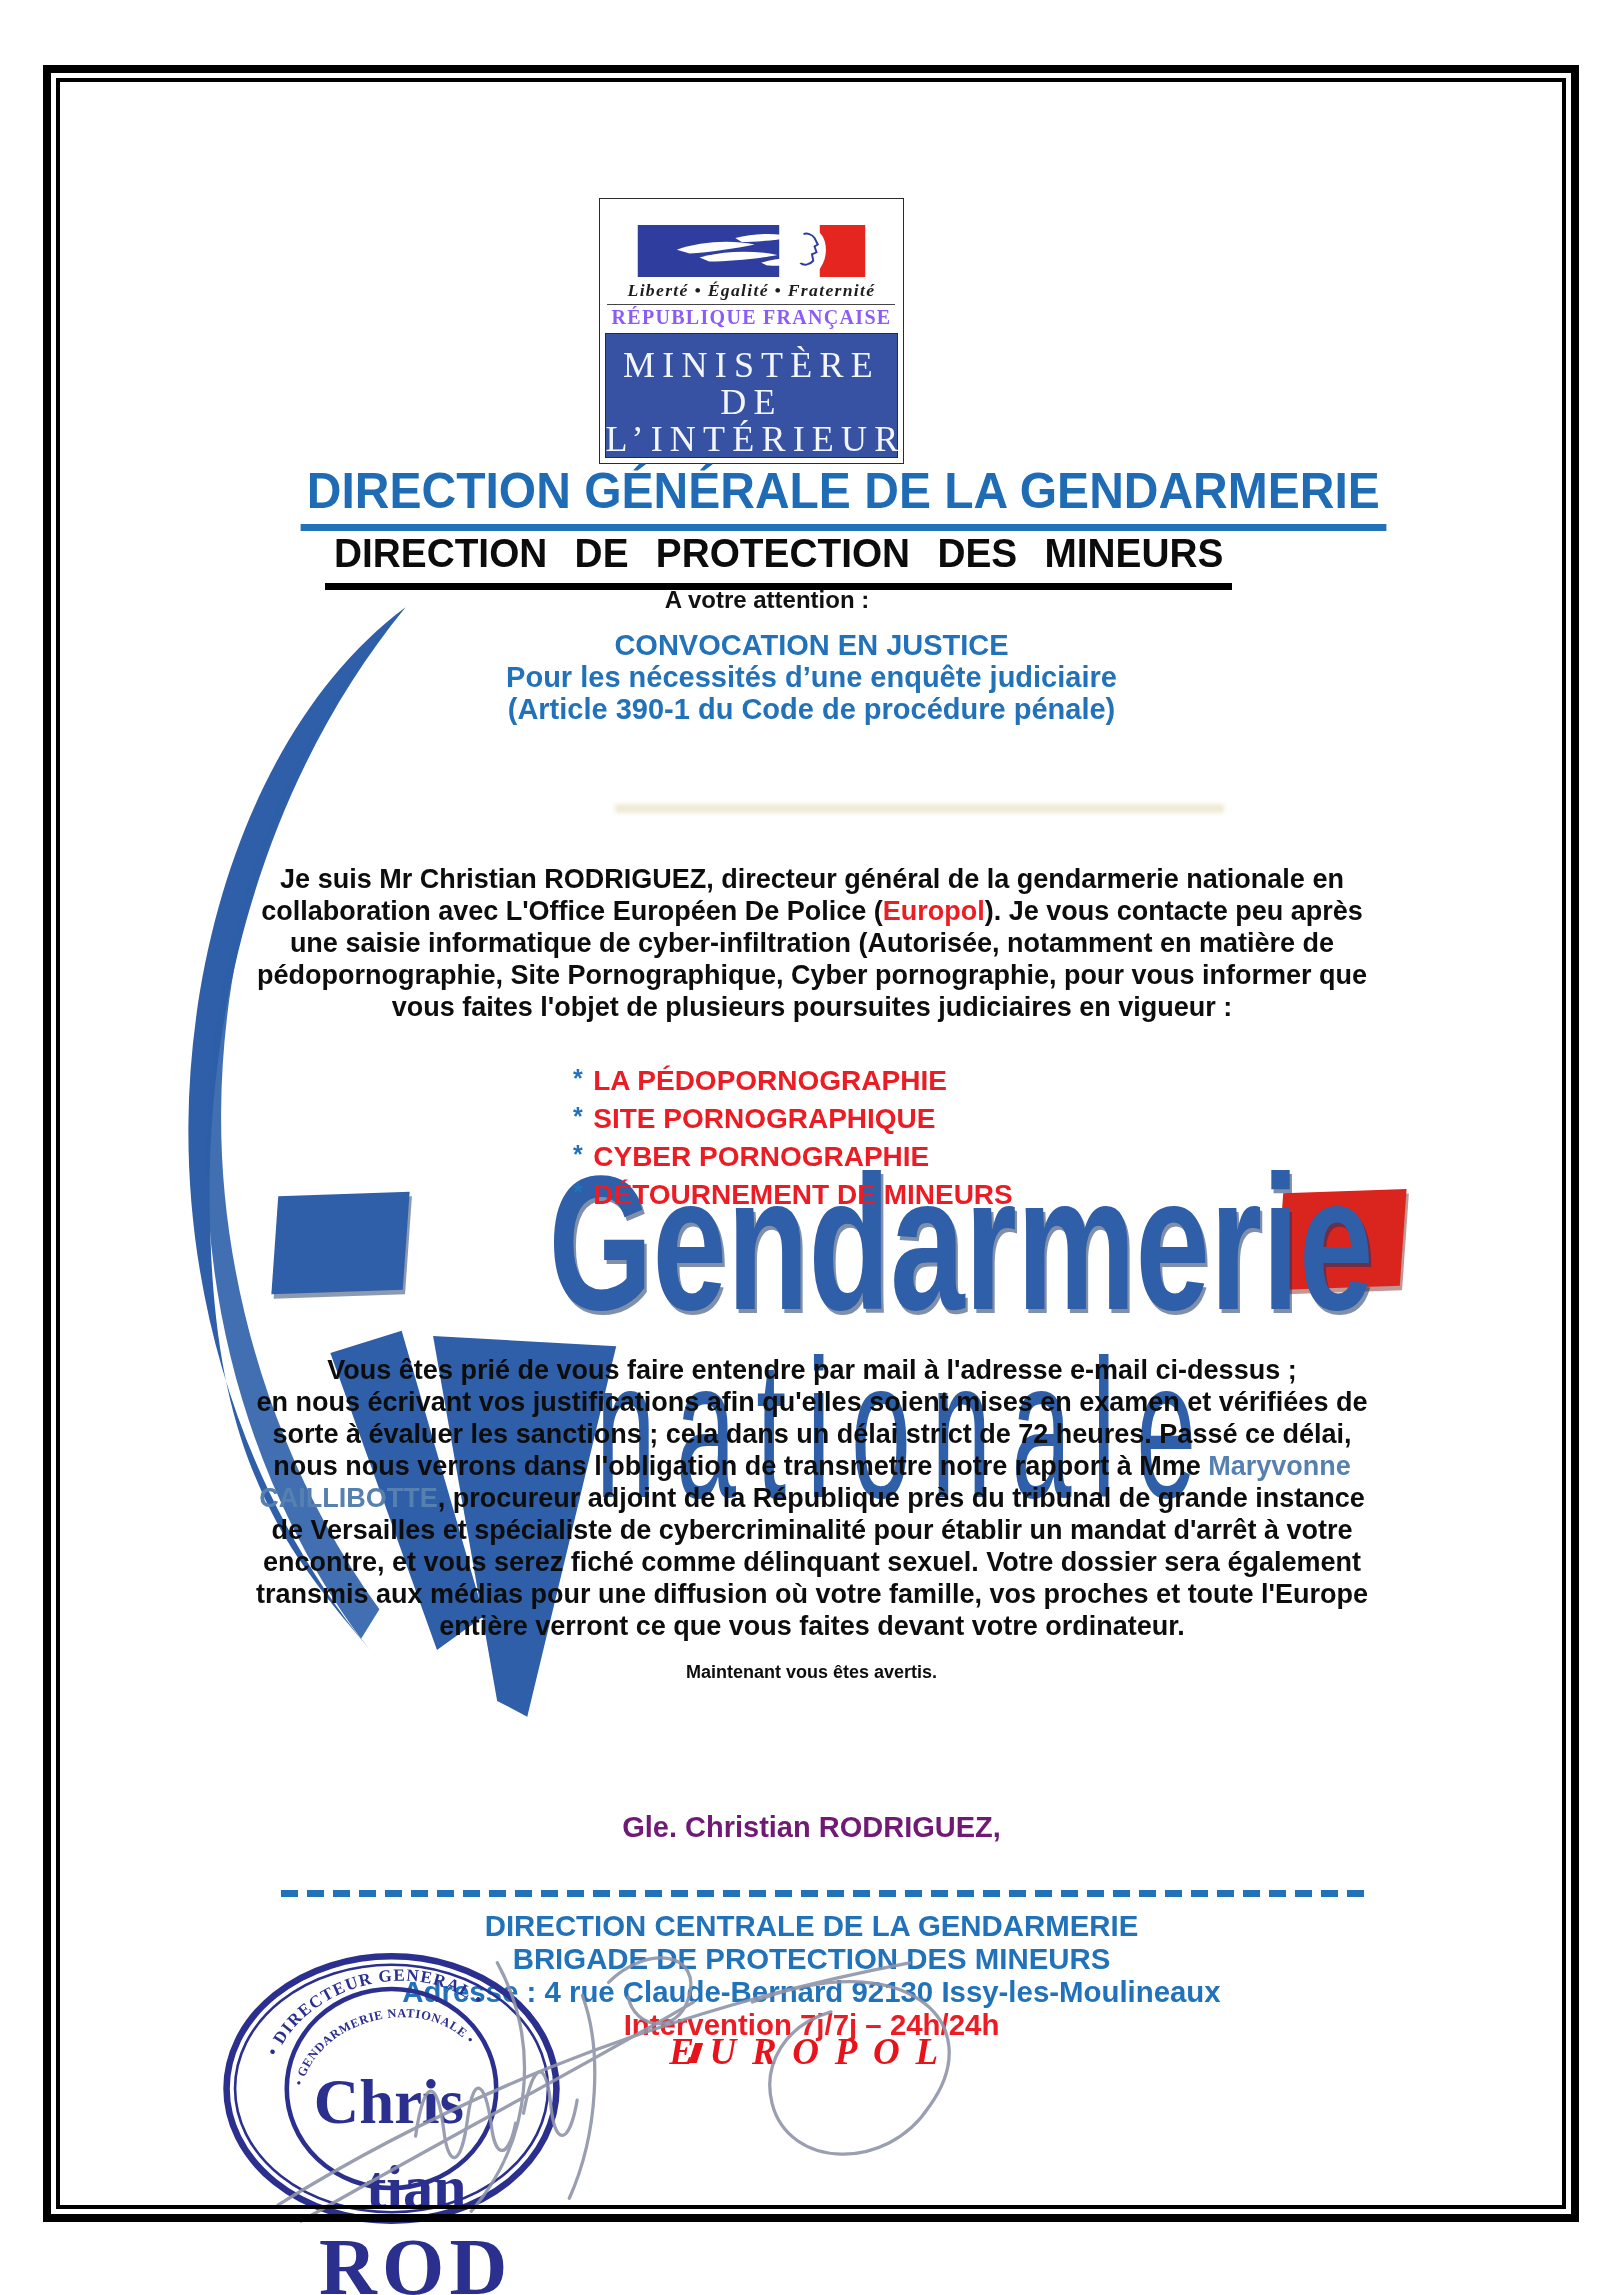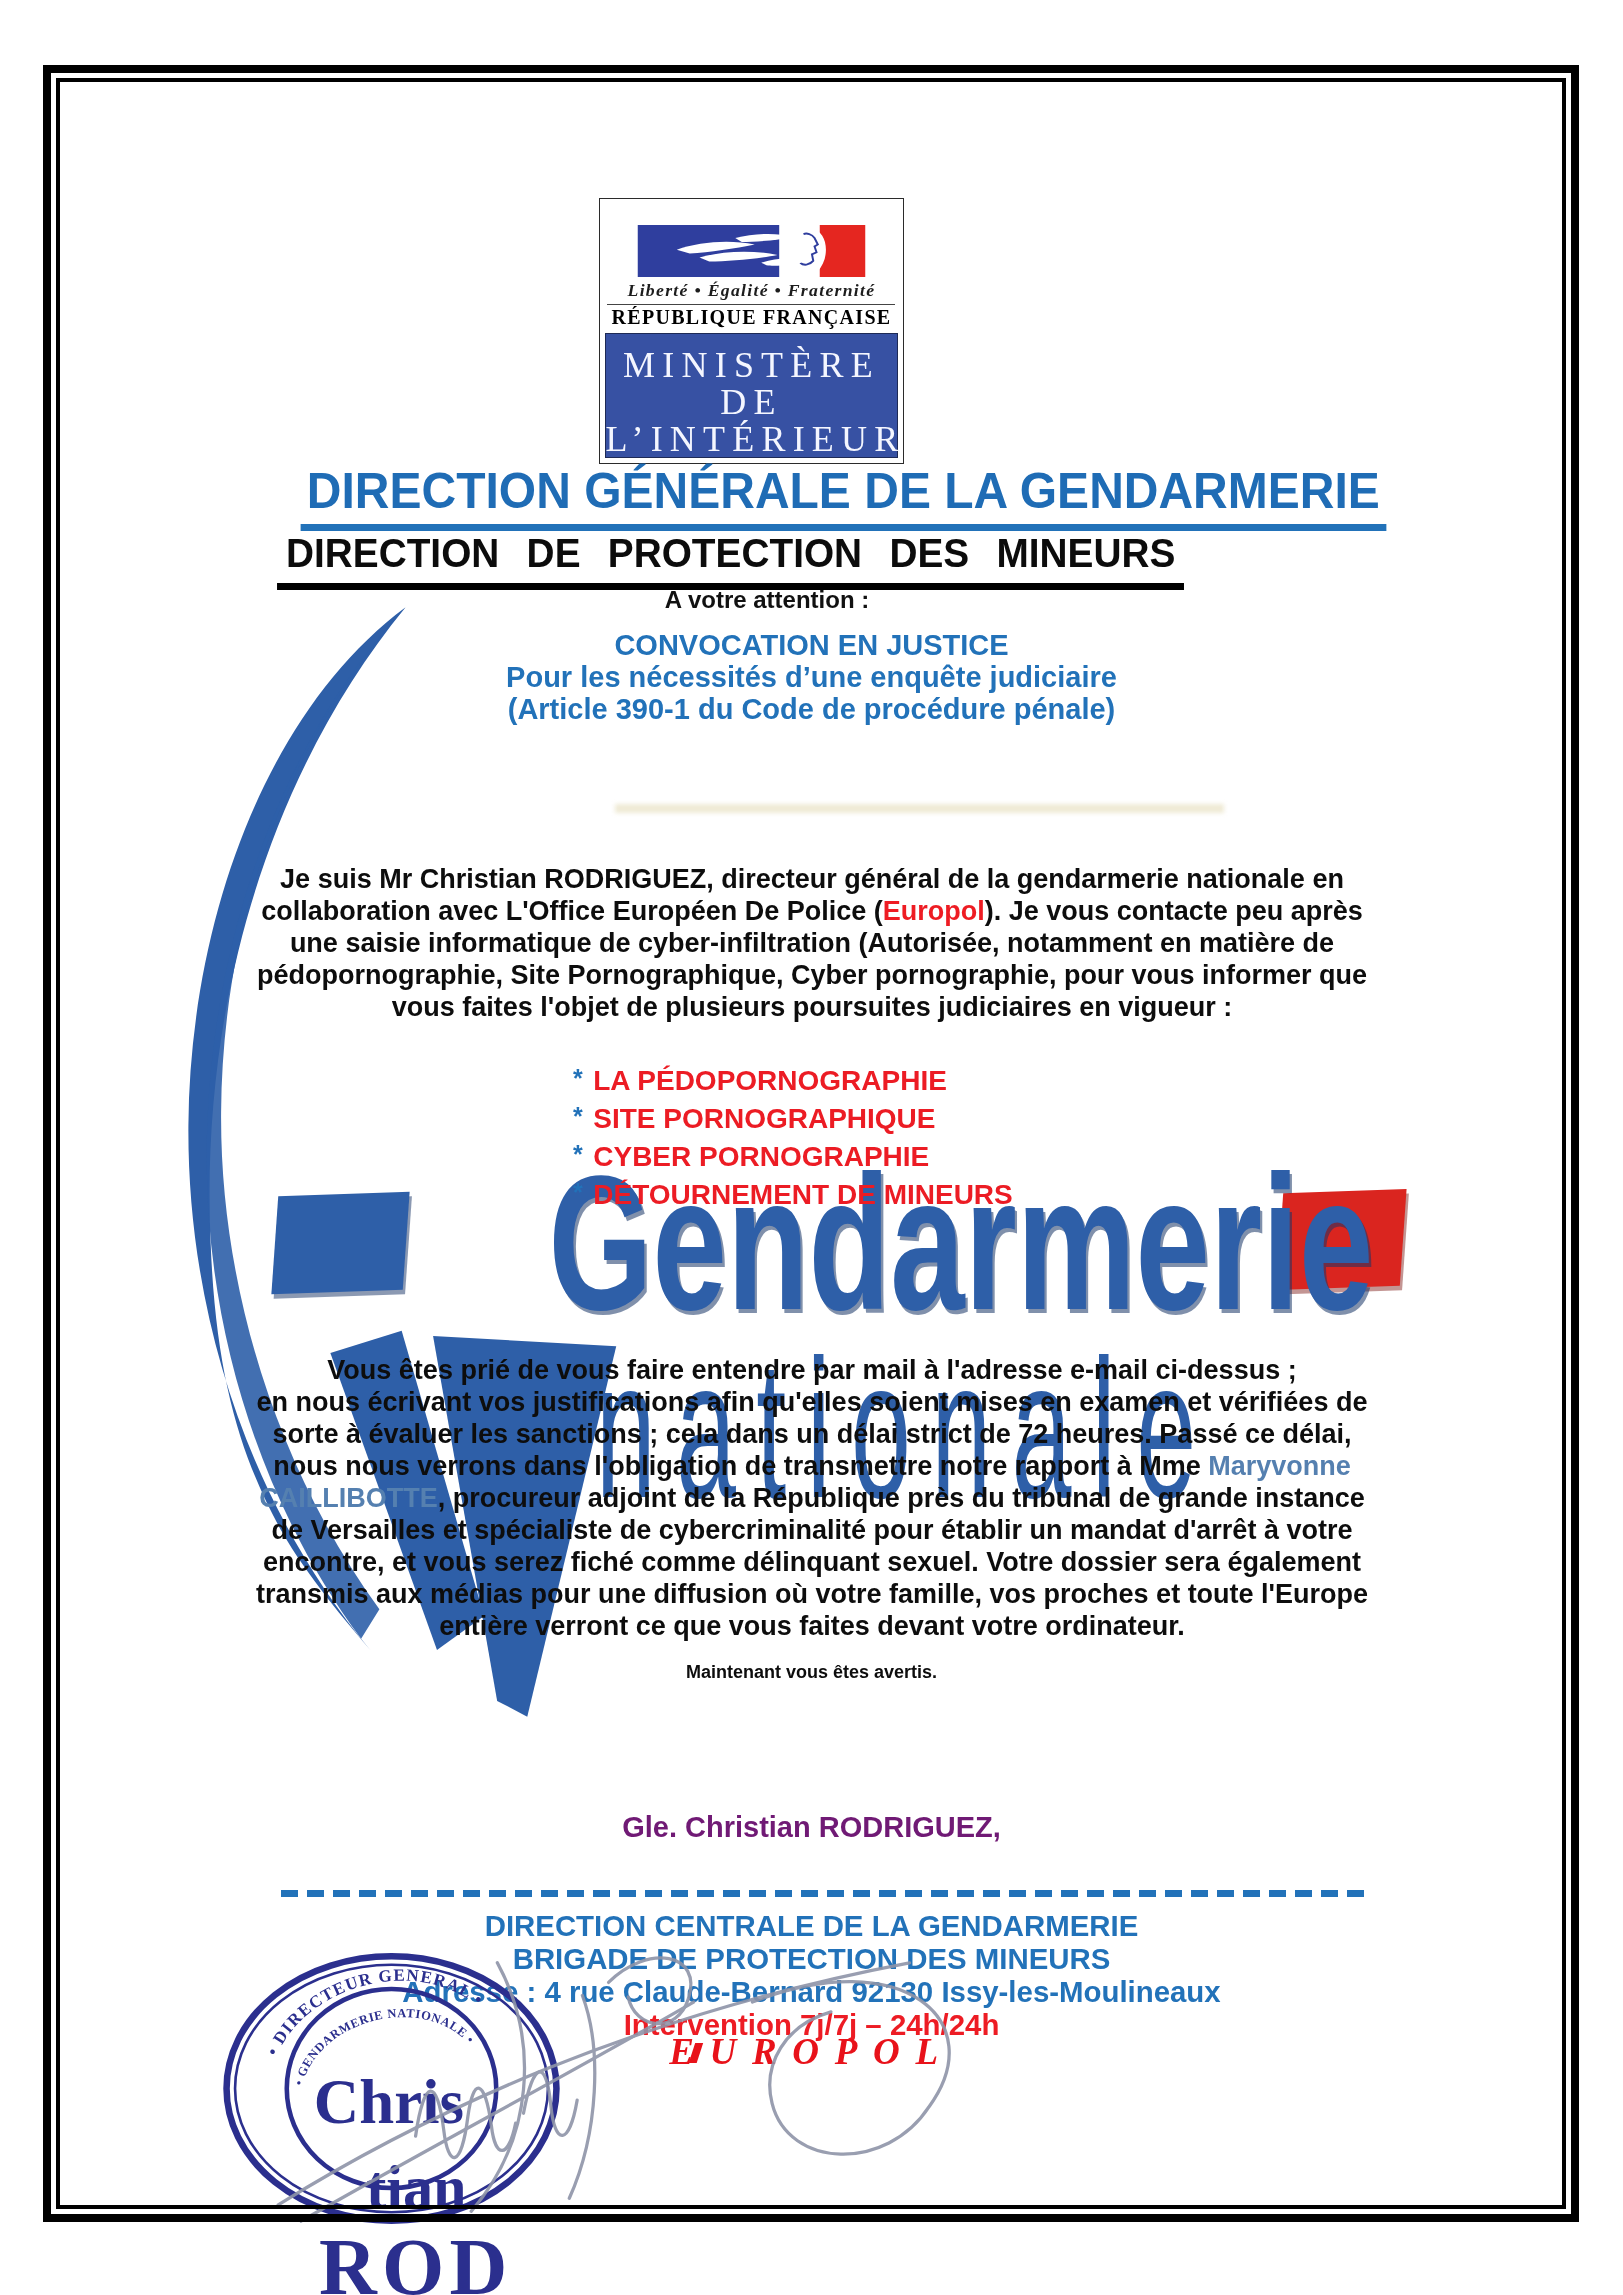"RÉPUBLIQUE FRANÇAISE" #republic { color: #000000 -> #8b5cf6 }
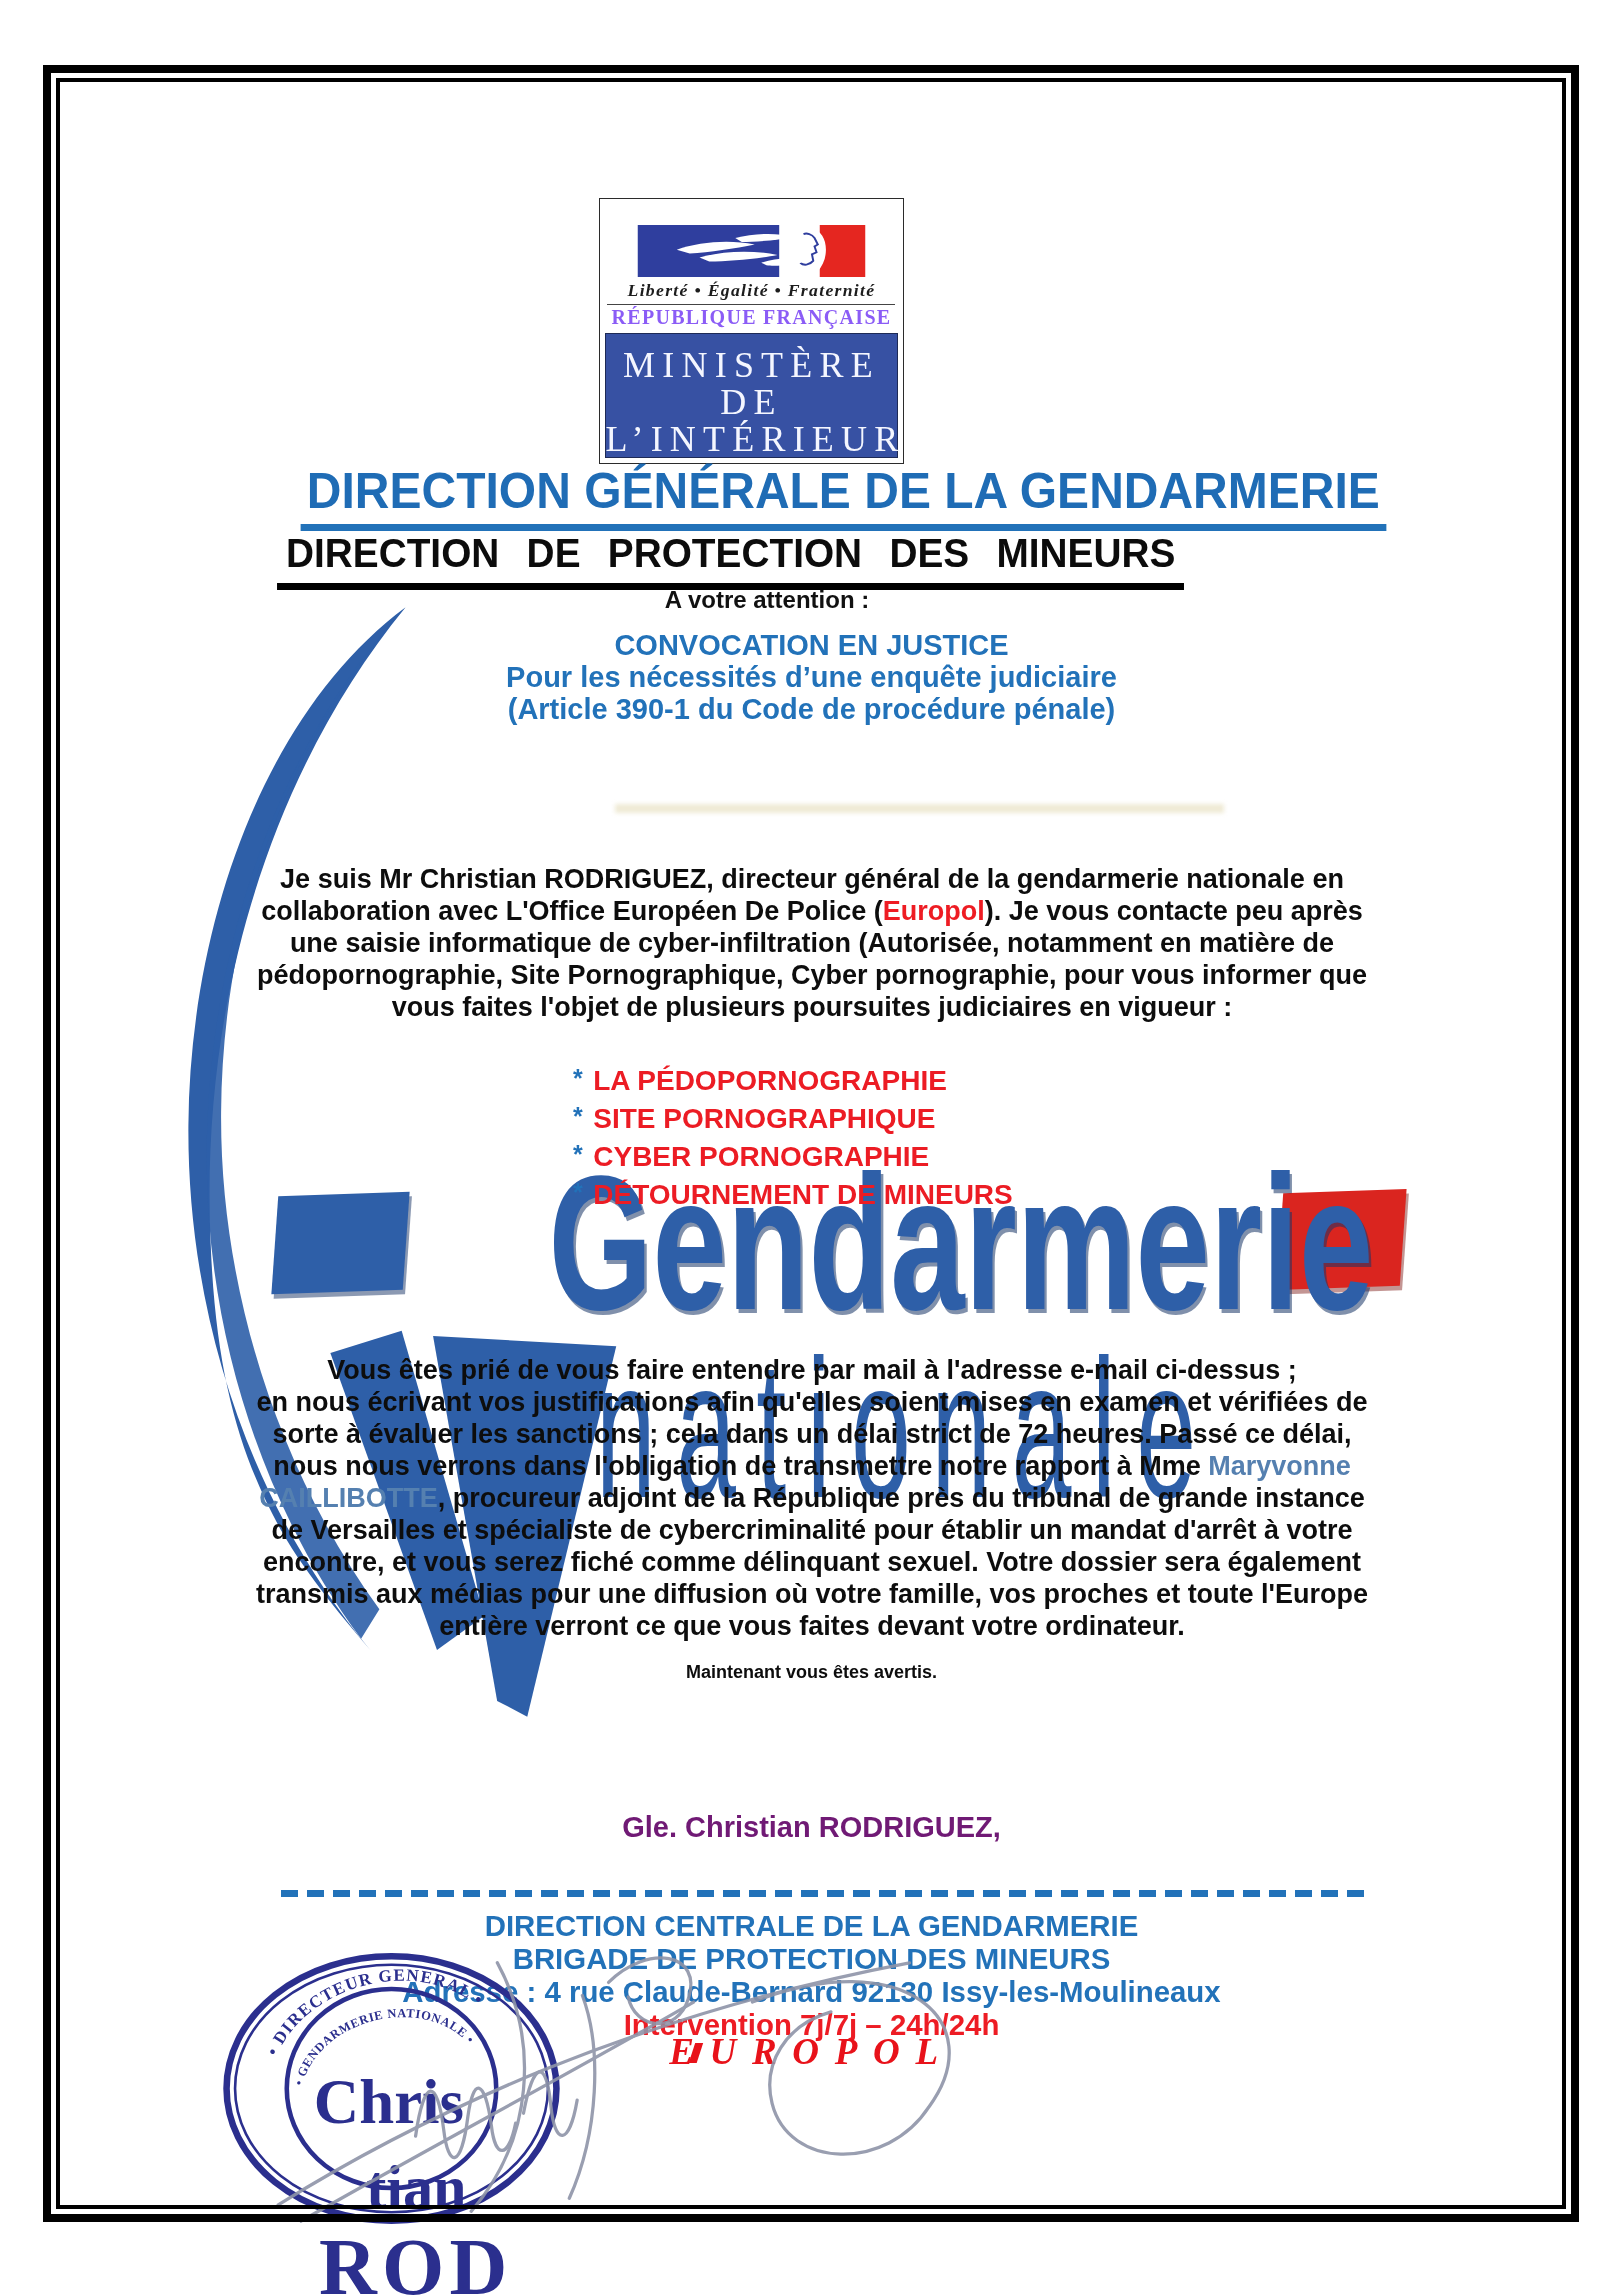"DIRECTION DE PROTECTION DES MINEURS" #title2 { padding-left: none -> 48px }
